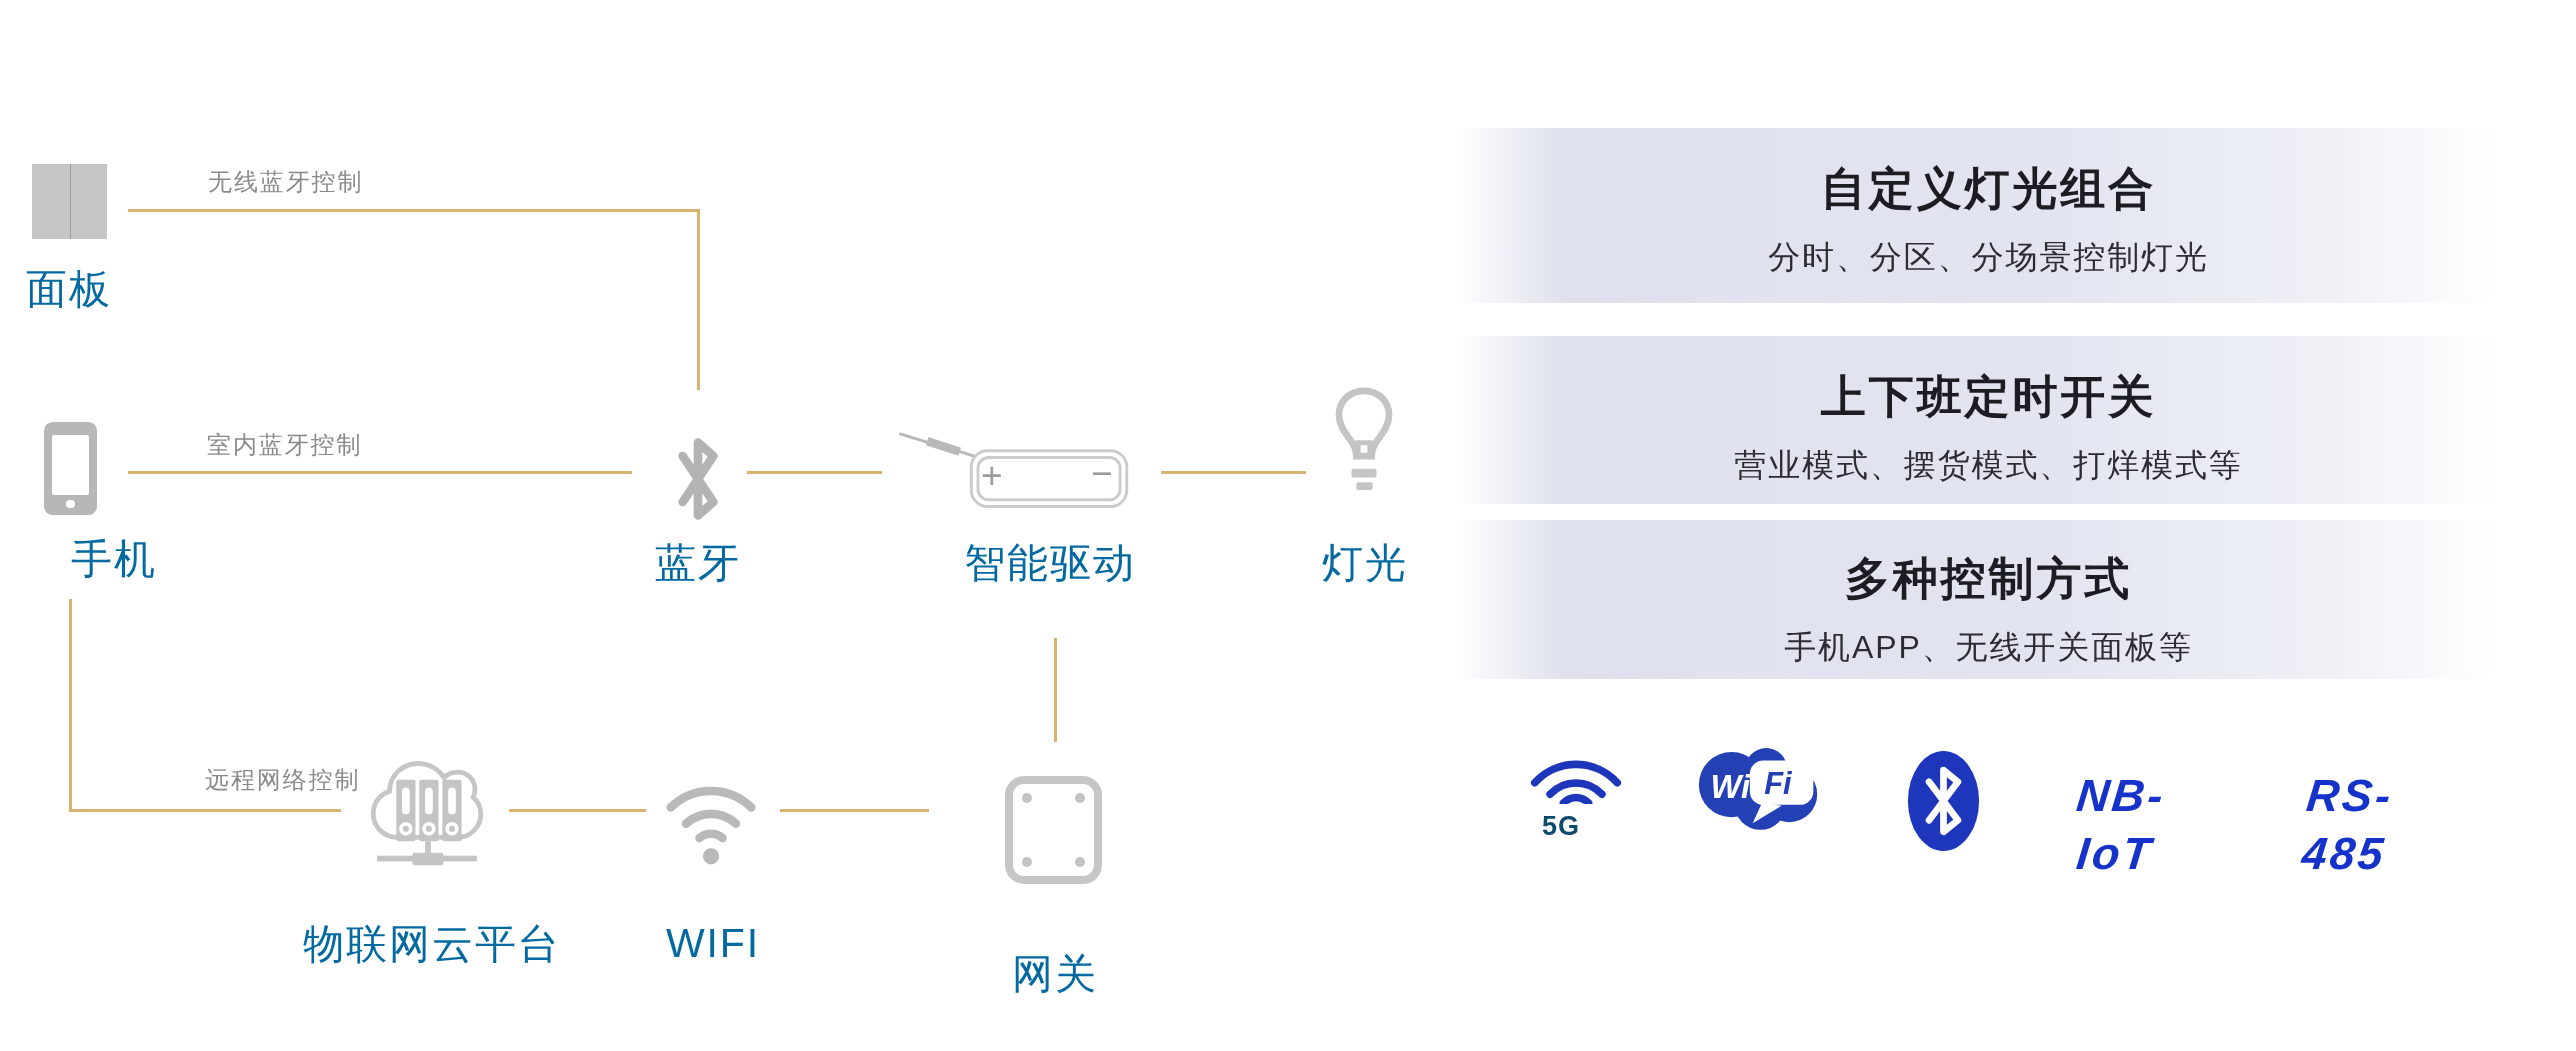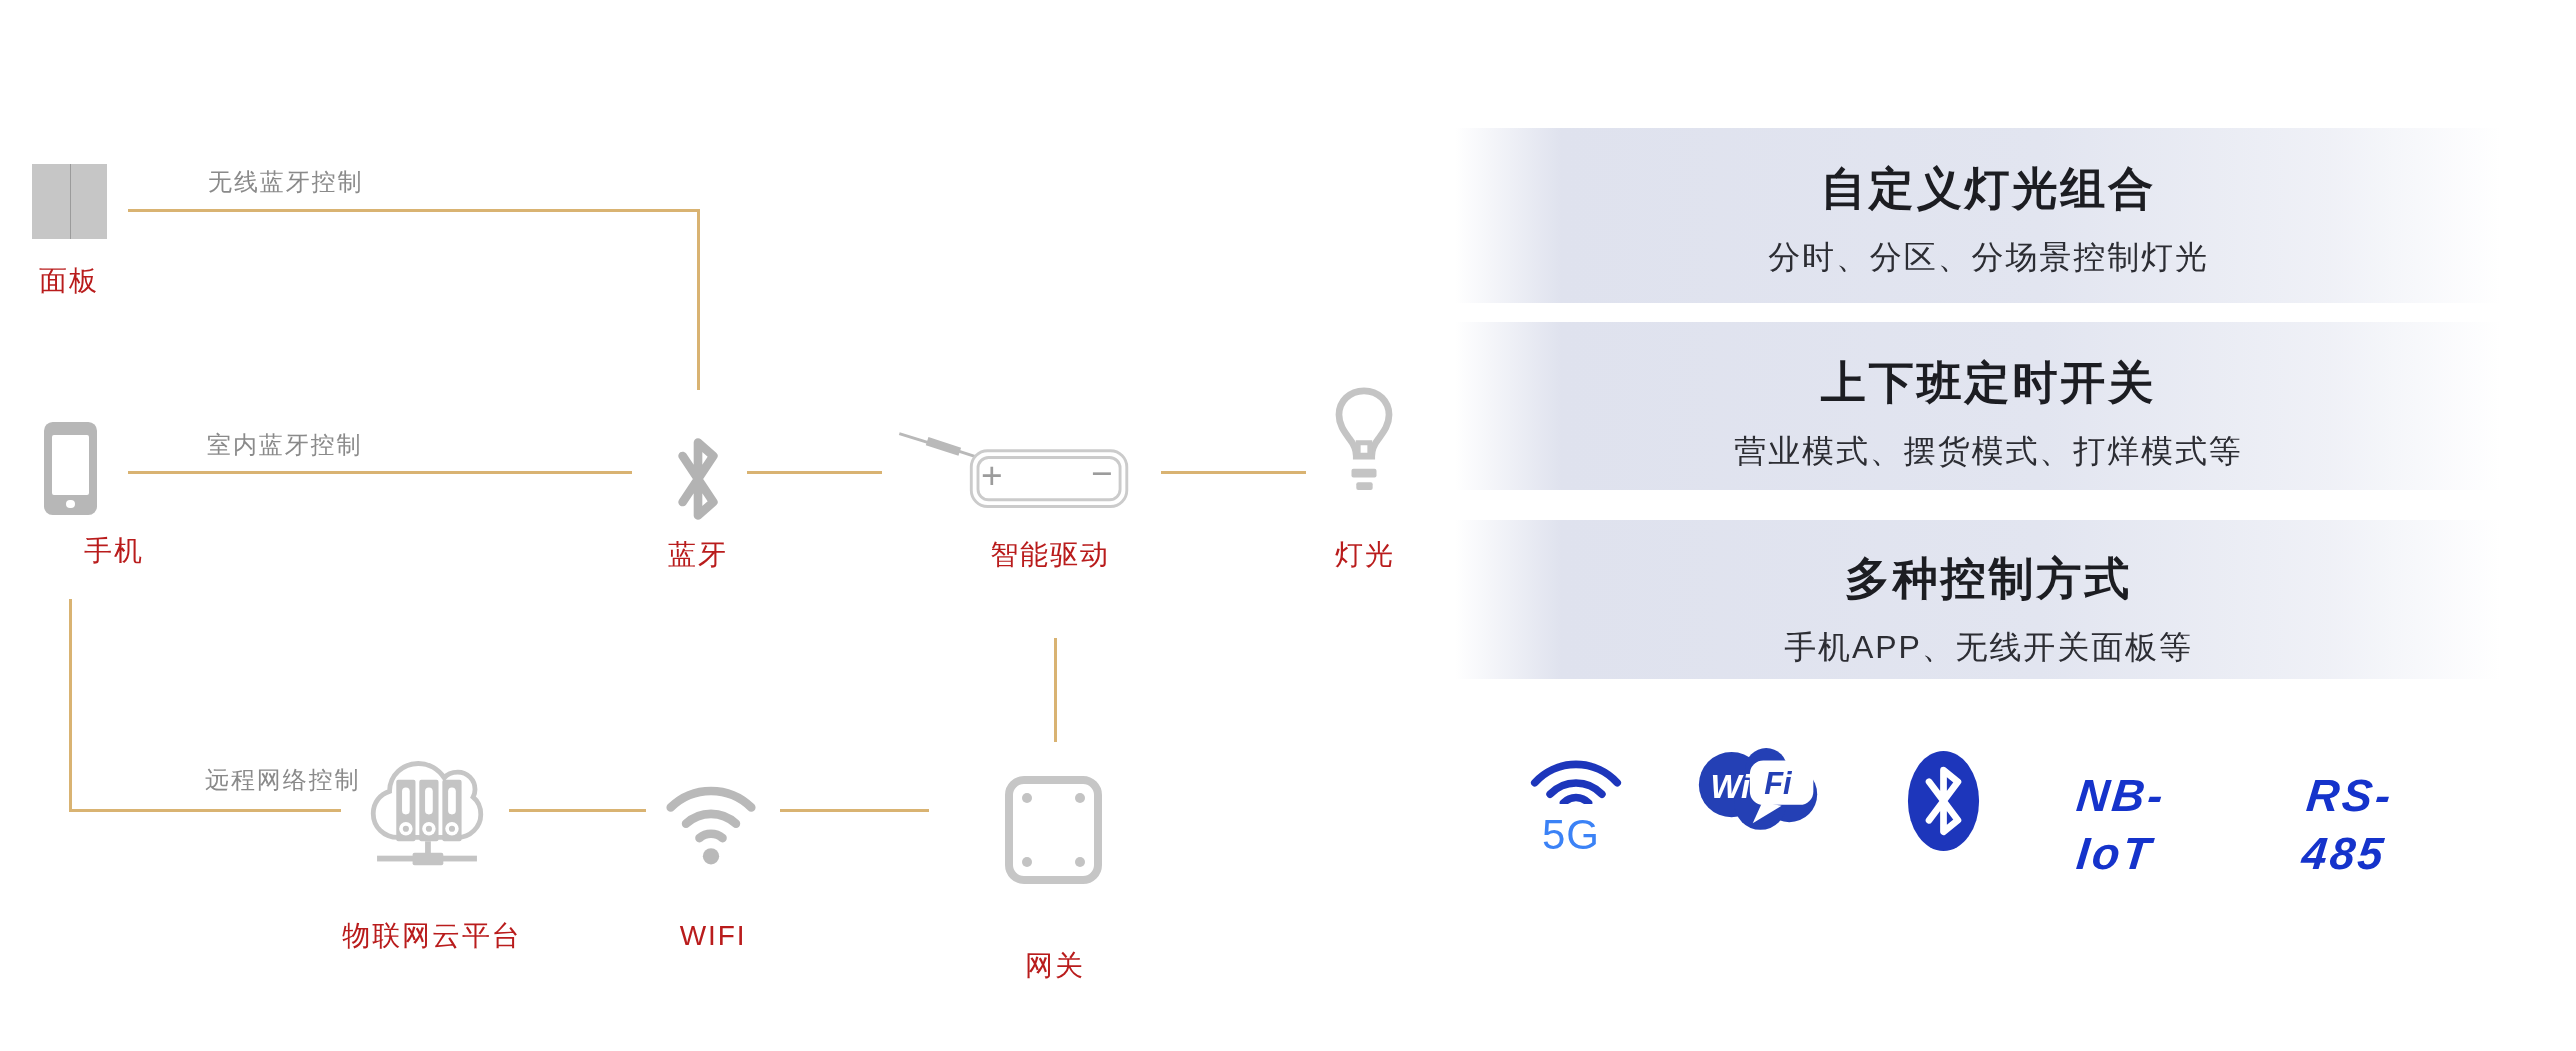"面板" .nlabel { color: #b91c1c -> #0369a1; font-size: 28px -> 41px }
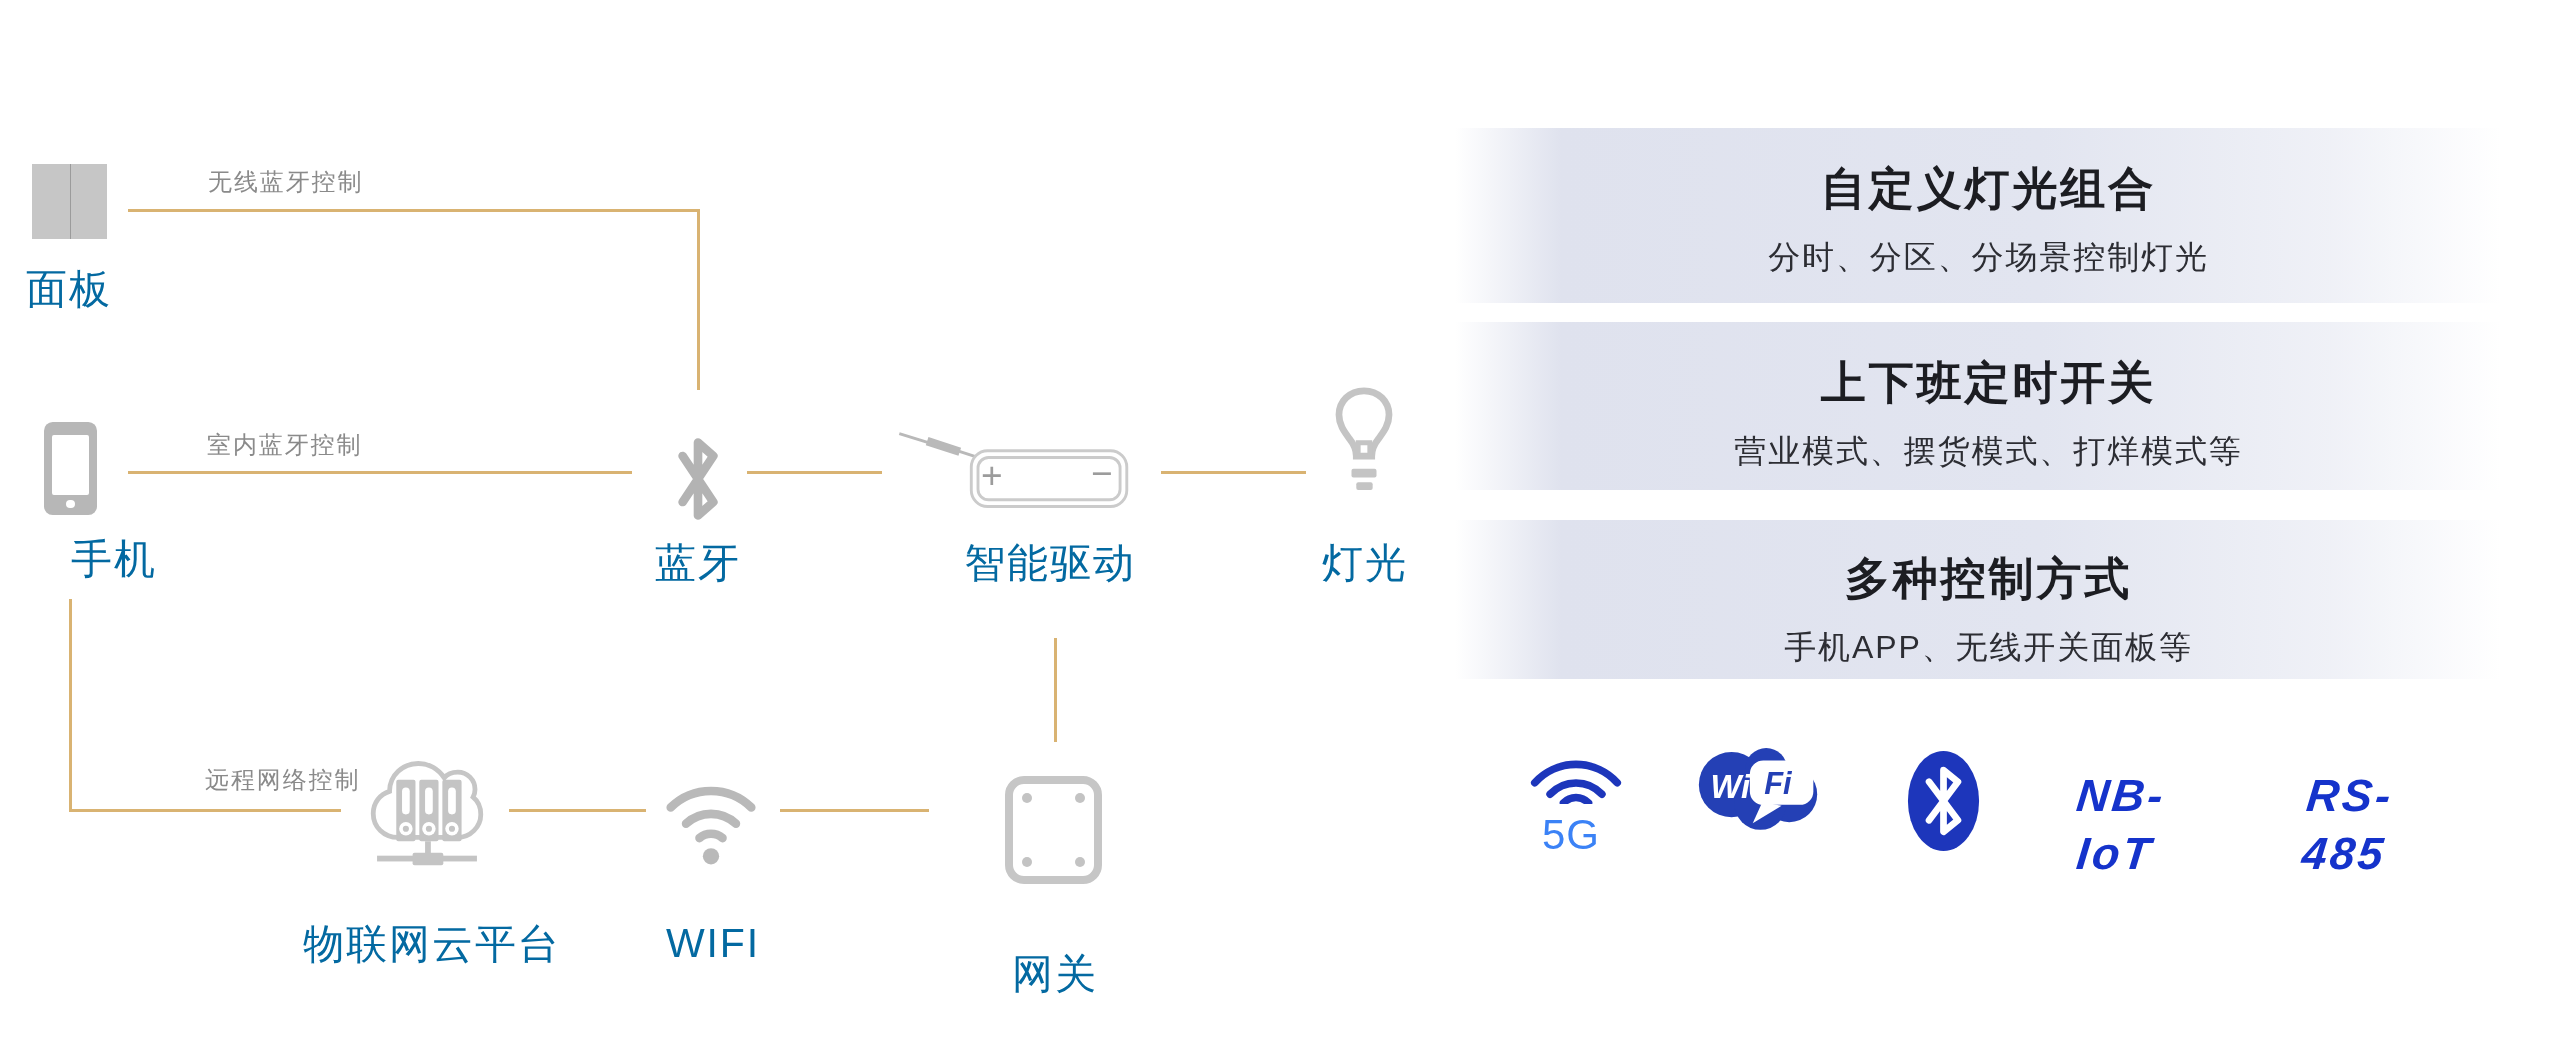"上下班定时开关" div.banner { top: 322px -> 336px }
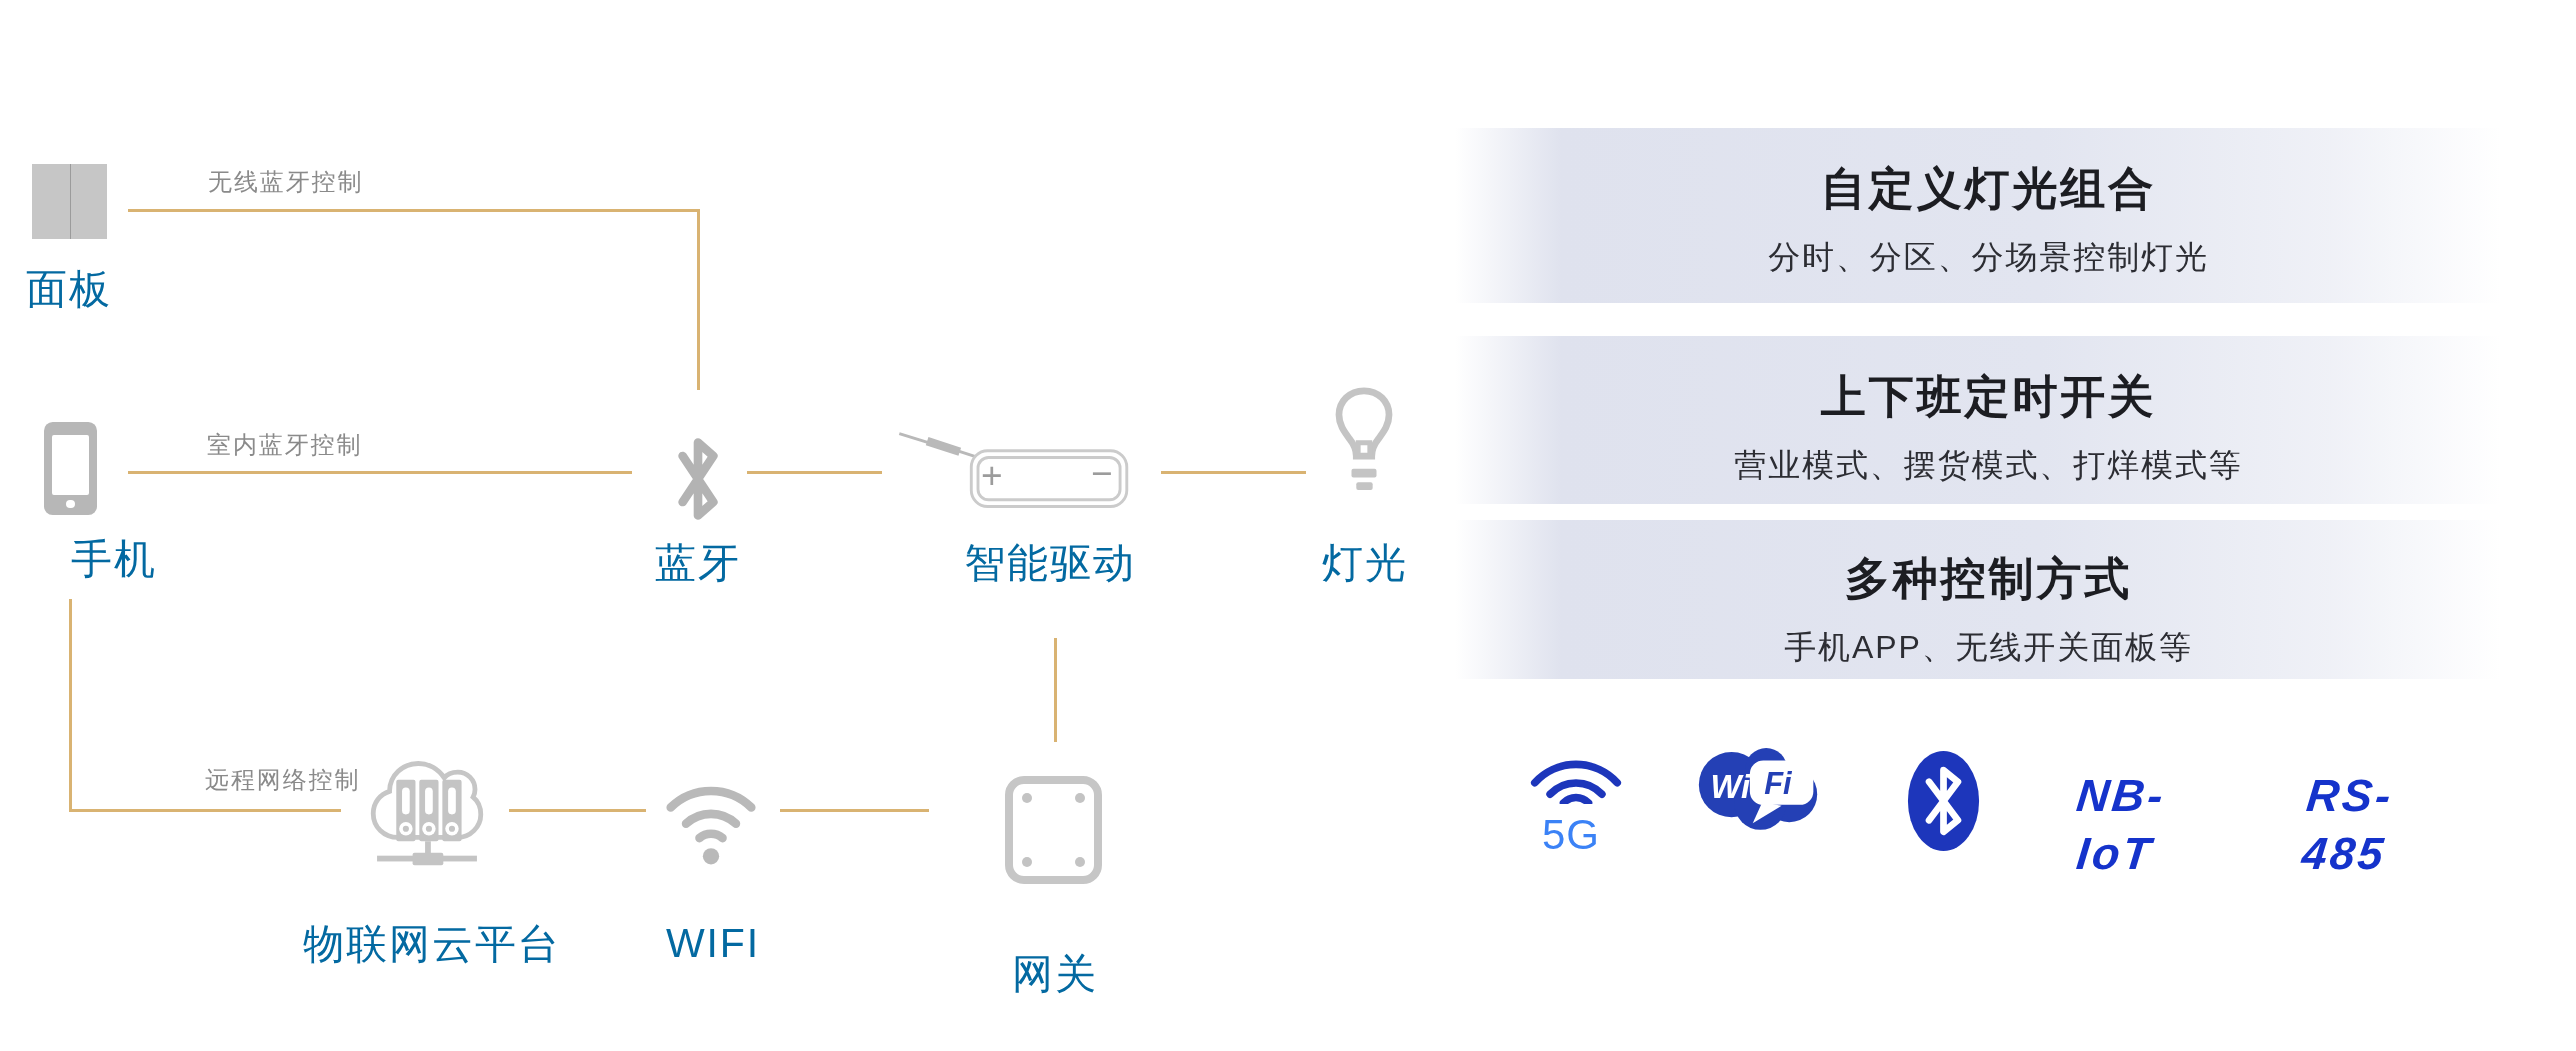"5G" .fiveg-txt { color: #3b82f6 -> #0c4a6e; font-size: 42px -> 27px; font-weight: 400 -> 700 }
